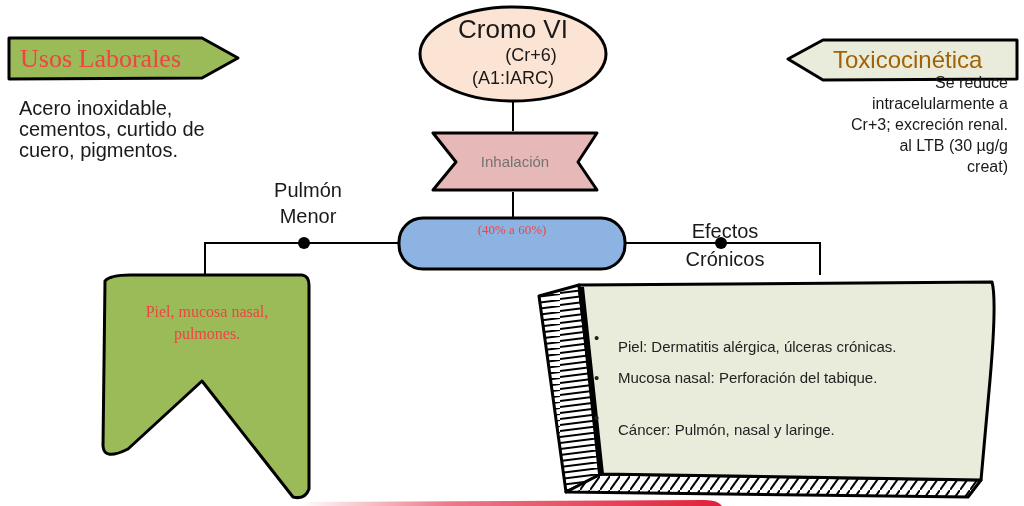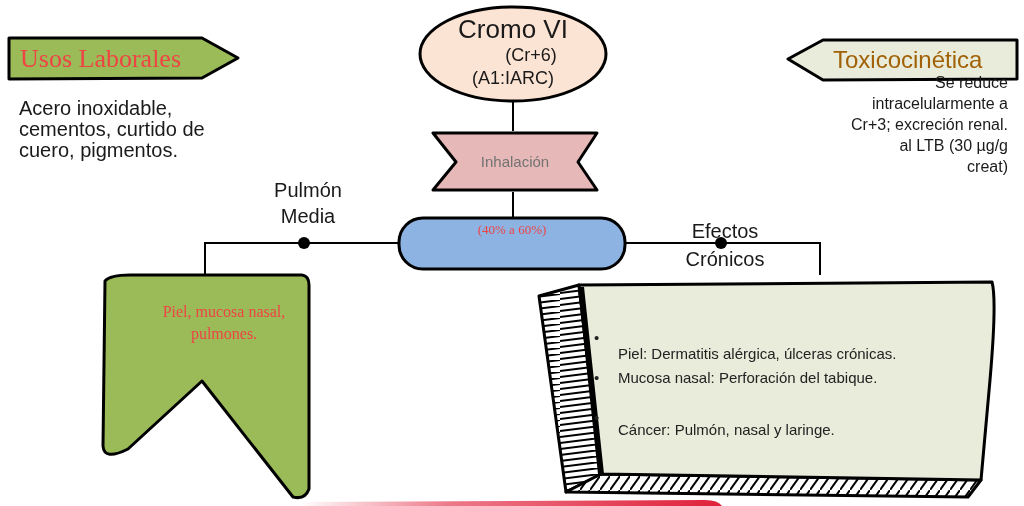"Media" div { text: Media -> Menor }
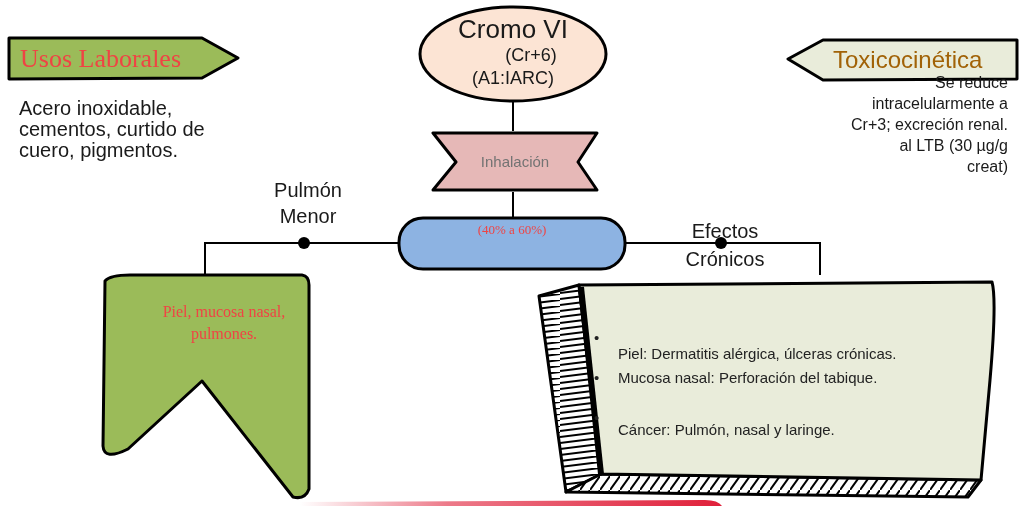"Piel, mucosa nasal," div.txt { padding-left: 17px -> none }
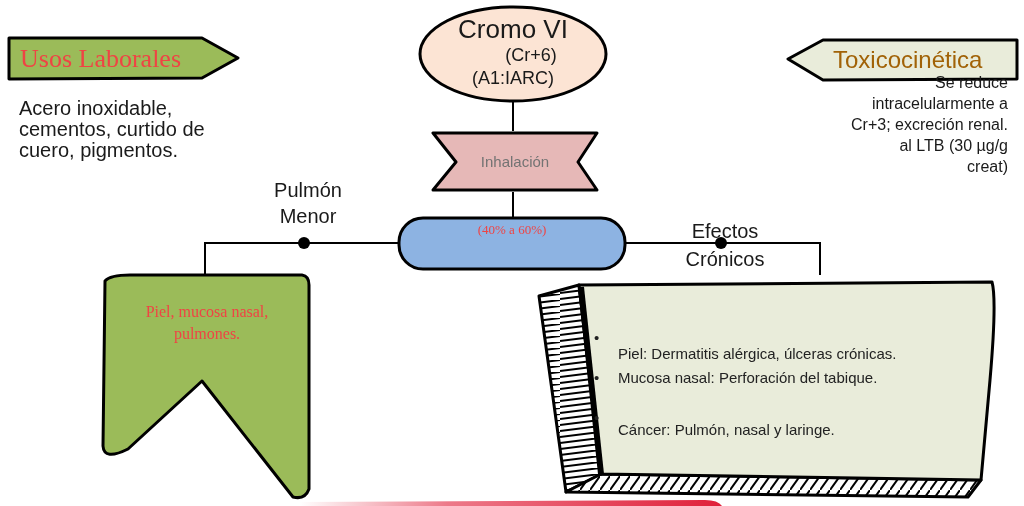"Piel: Dermatitis alérgica, úlceras" span { top: 16px -> 9px }
